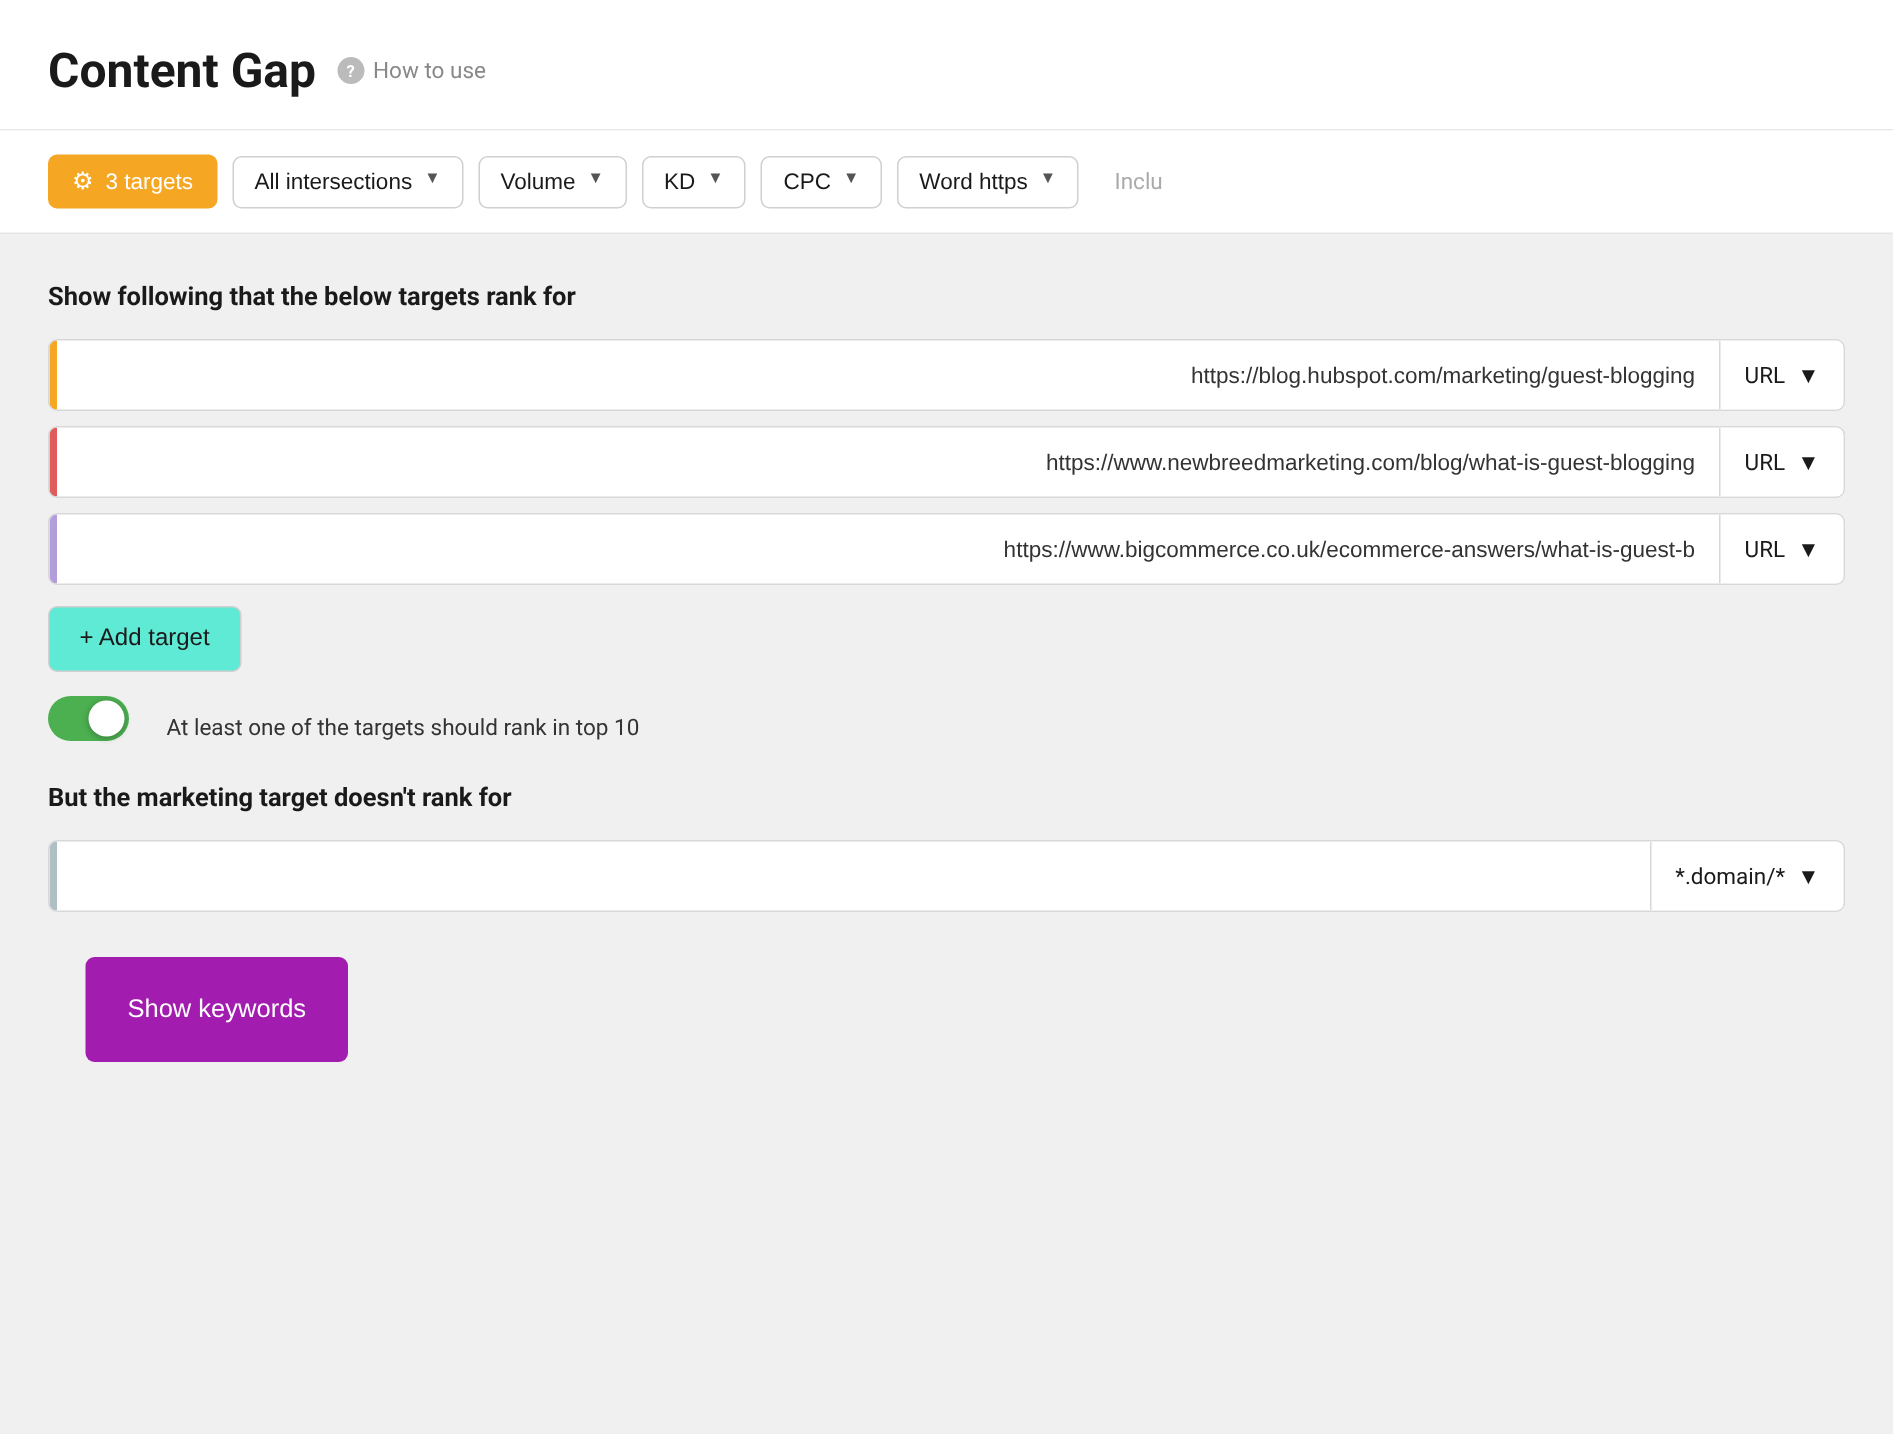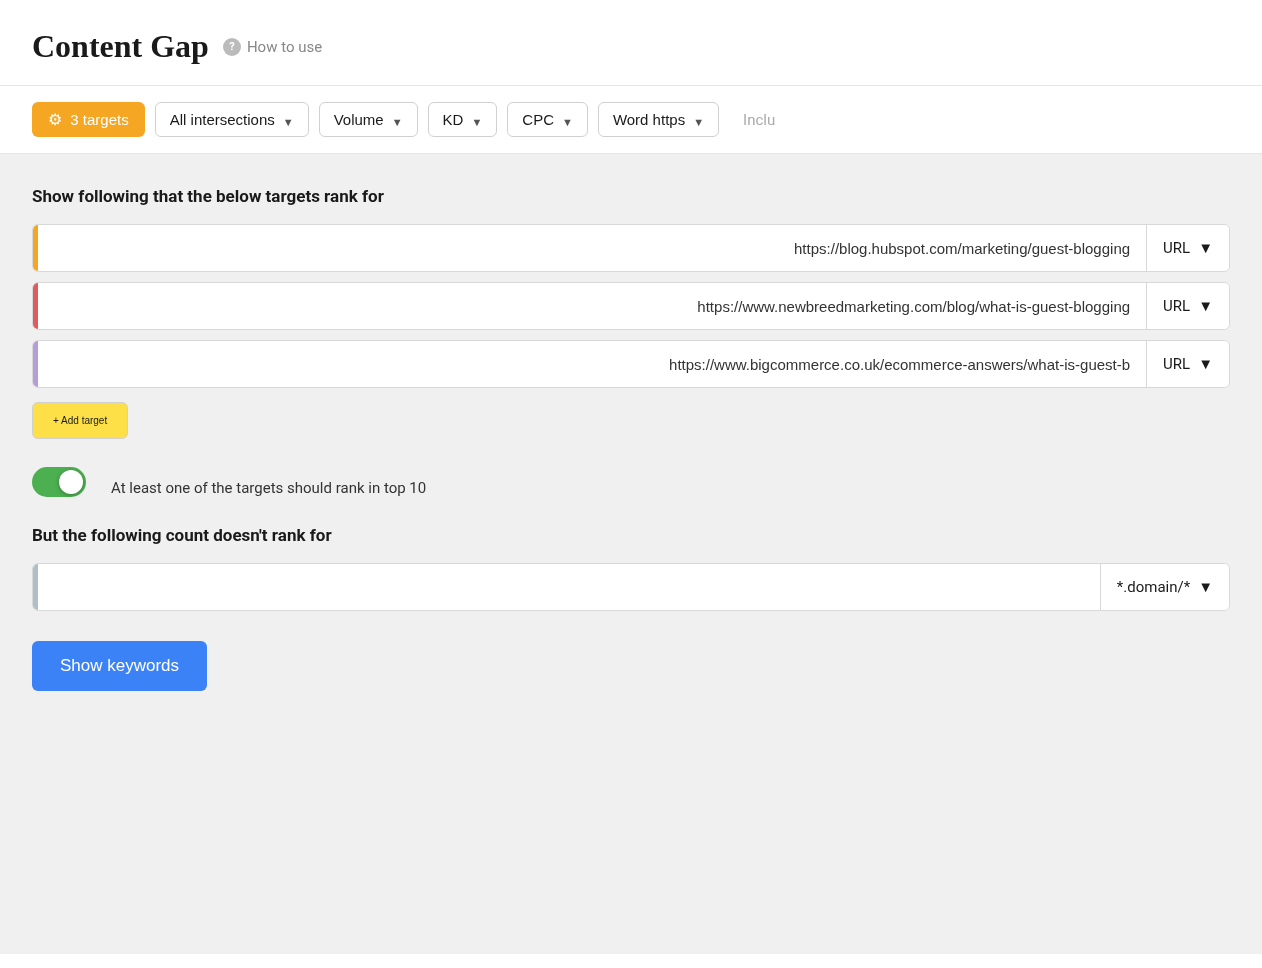"Content Gap" .page-title { font-family: Liberation Serif, serif -> none }
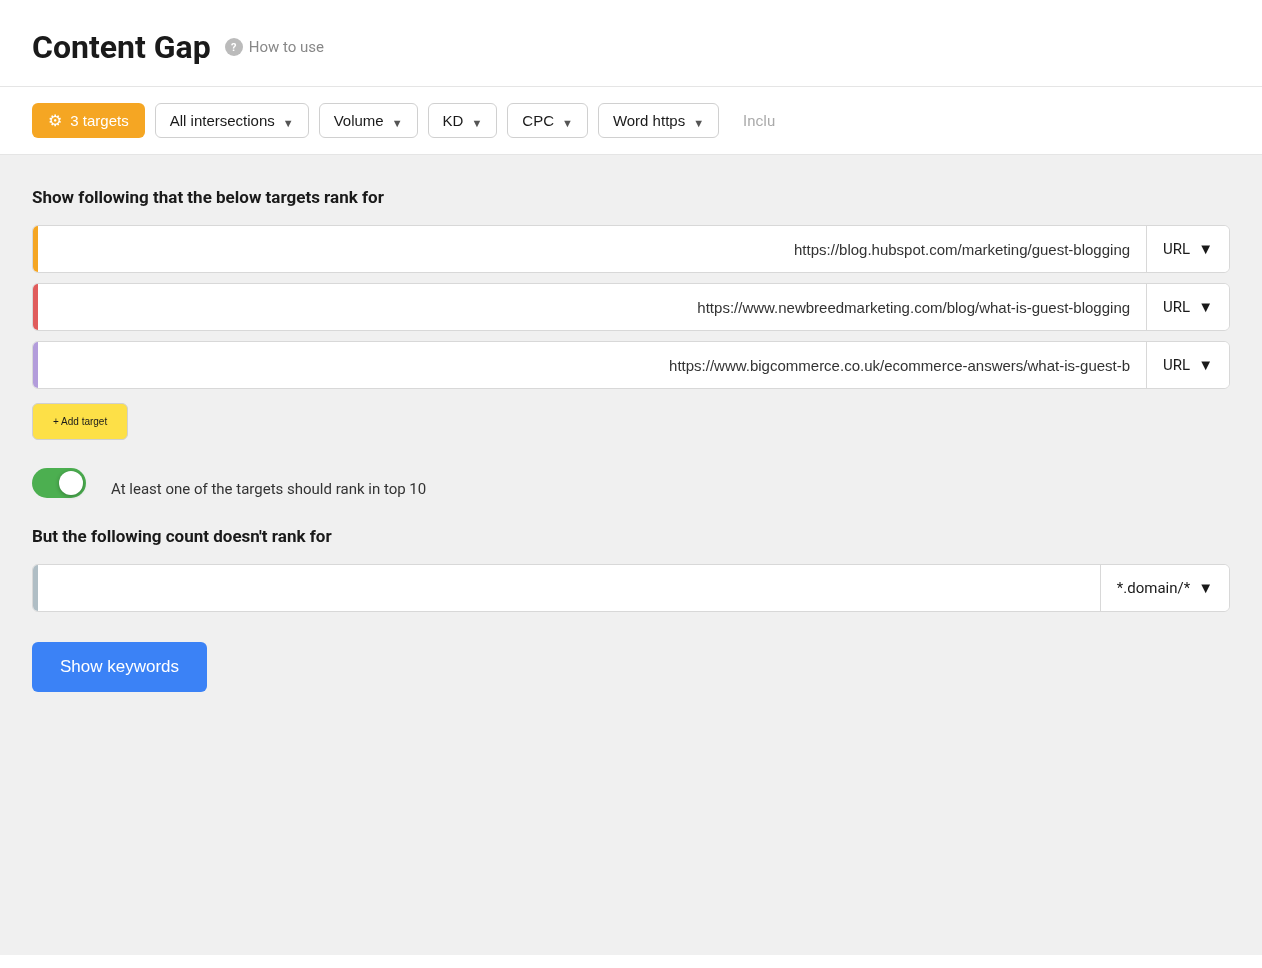"All intersections" .filter-dropdown { align-items: flex-end -> flex-start }
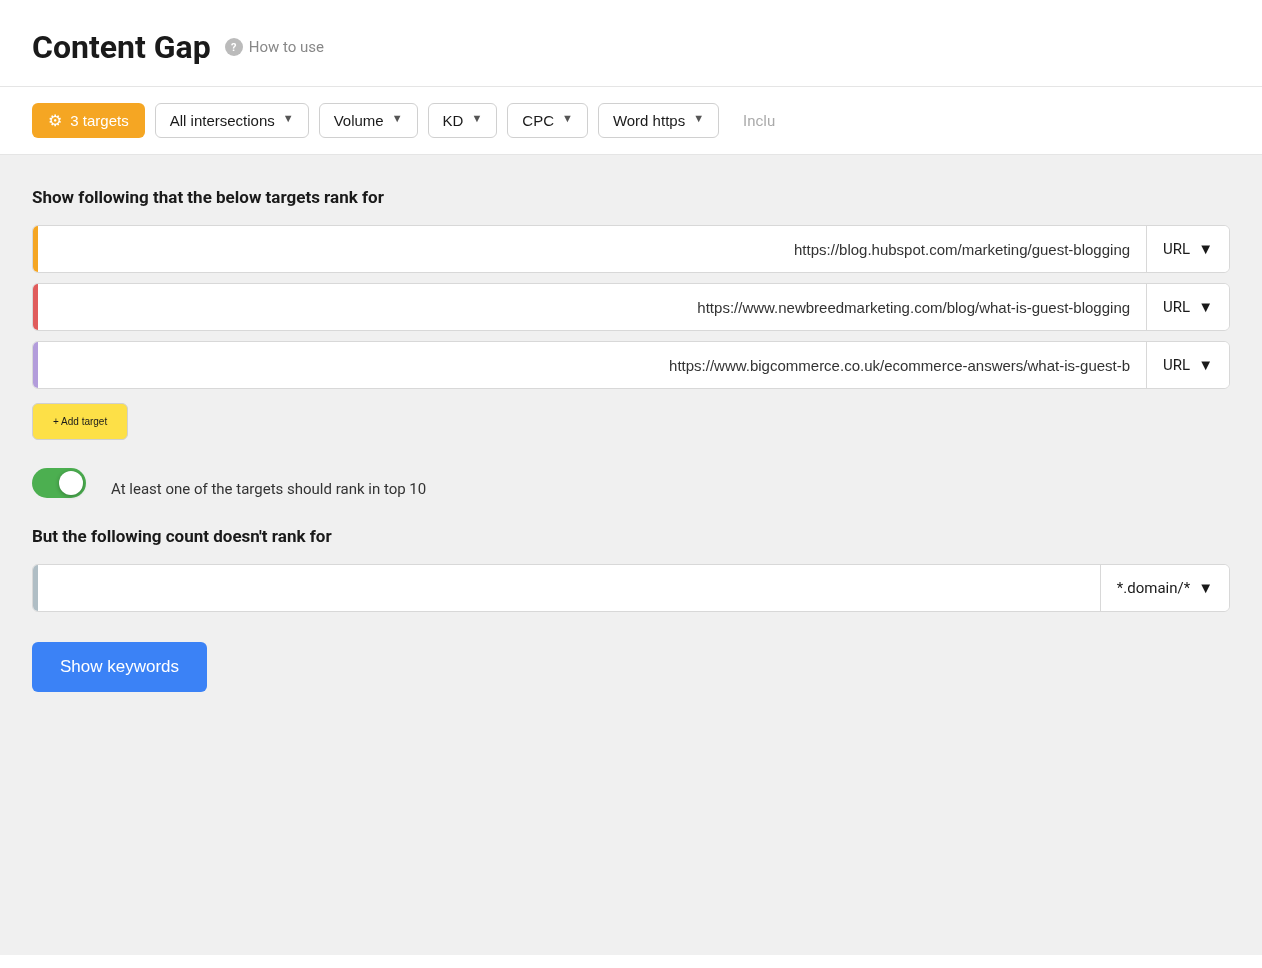"+ Add target" .add-target-btn { background: #fde047 -> #5eead4; font-size: 10px -> 16px; margin-bottom: 28px -> 16px }
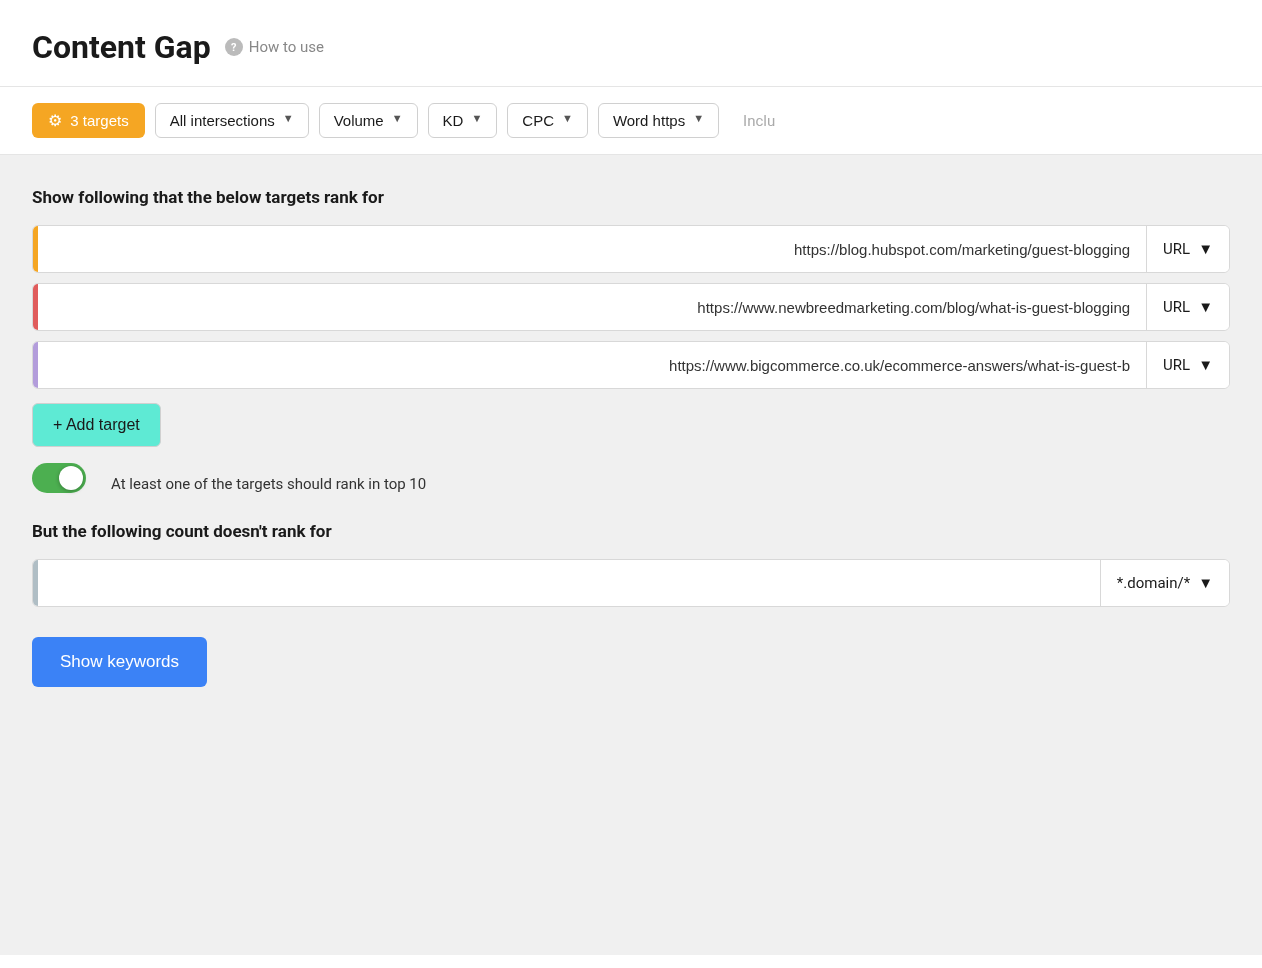"But the following count doesn't" div.section-title-2 { text: following count -> marketing target }
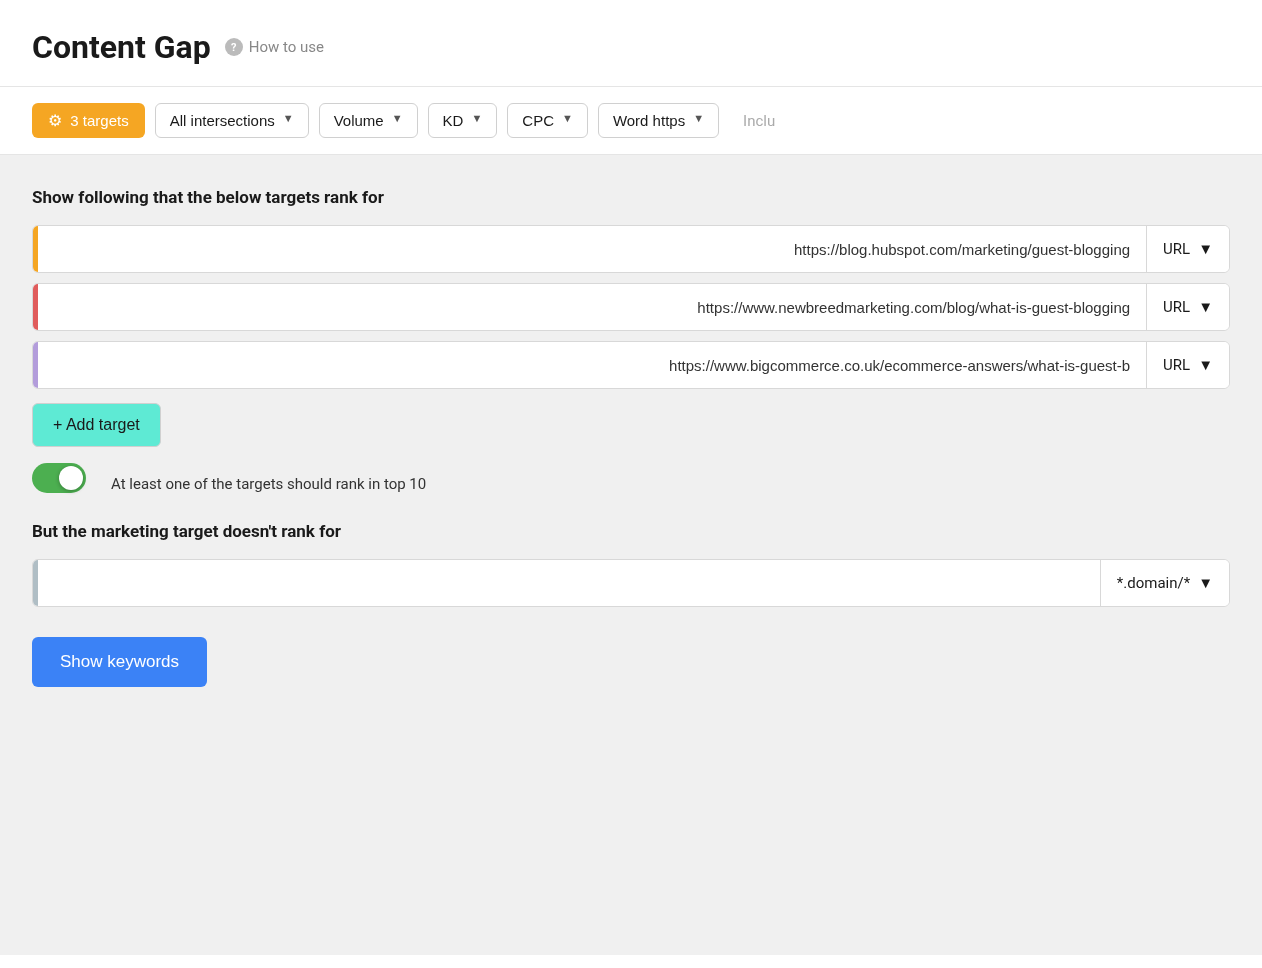"Show keywords" .show-keywords-btn { background: #3b82f6 -> #a21caf; margin-left: none -> 25px; padding: 15px 28px -> 25px 28px }
